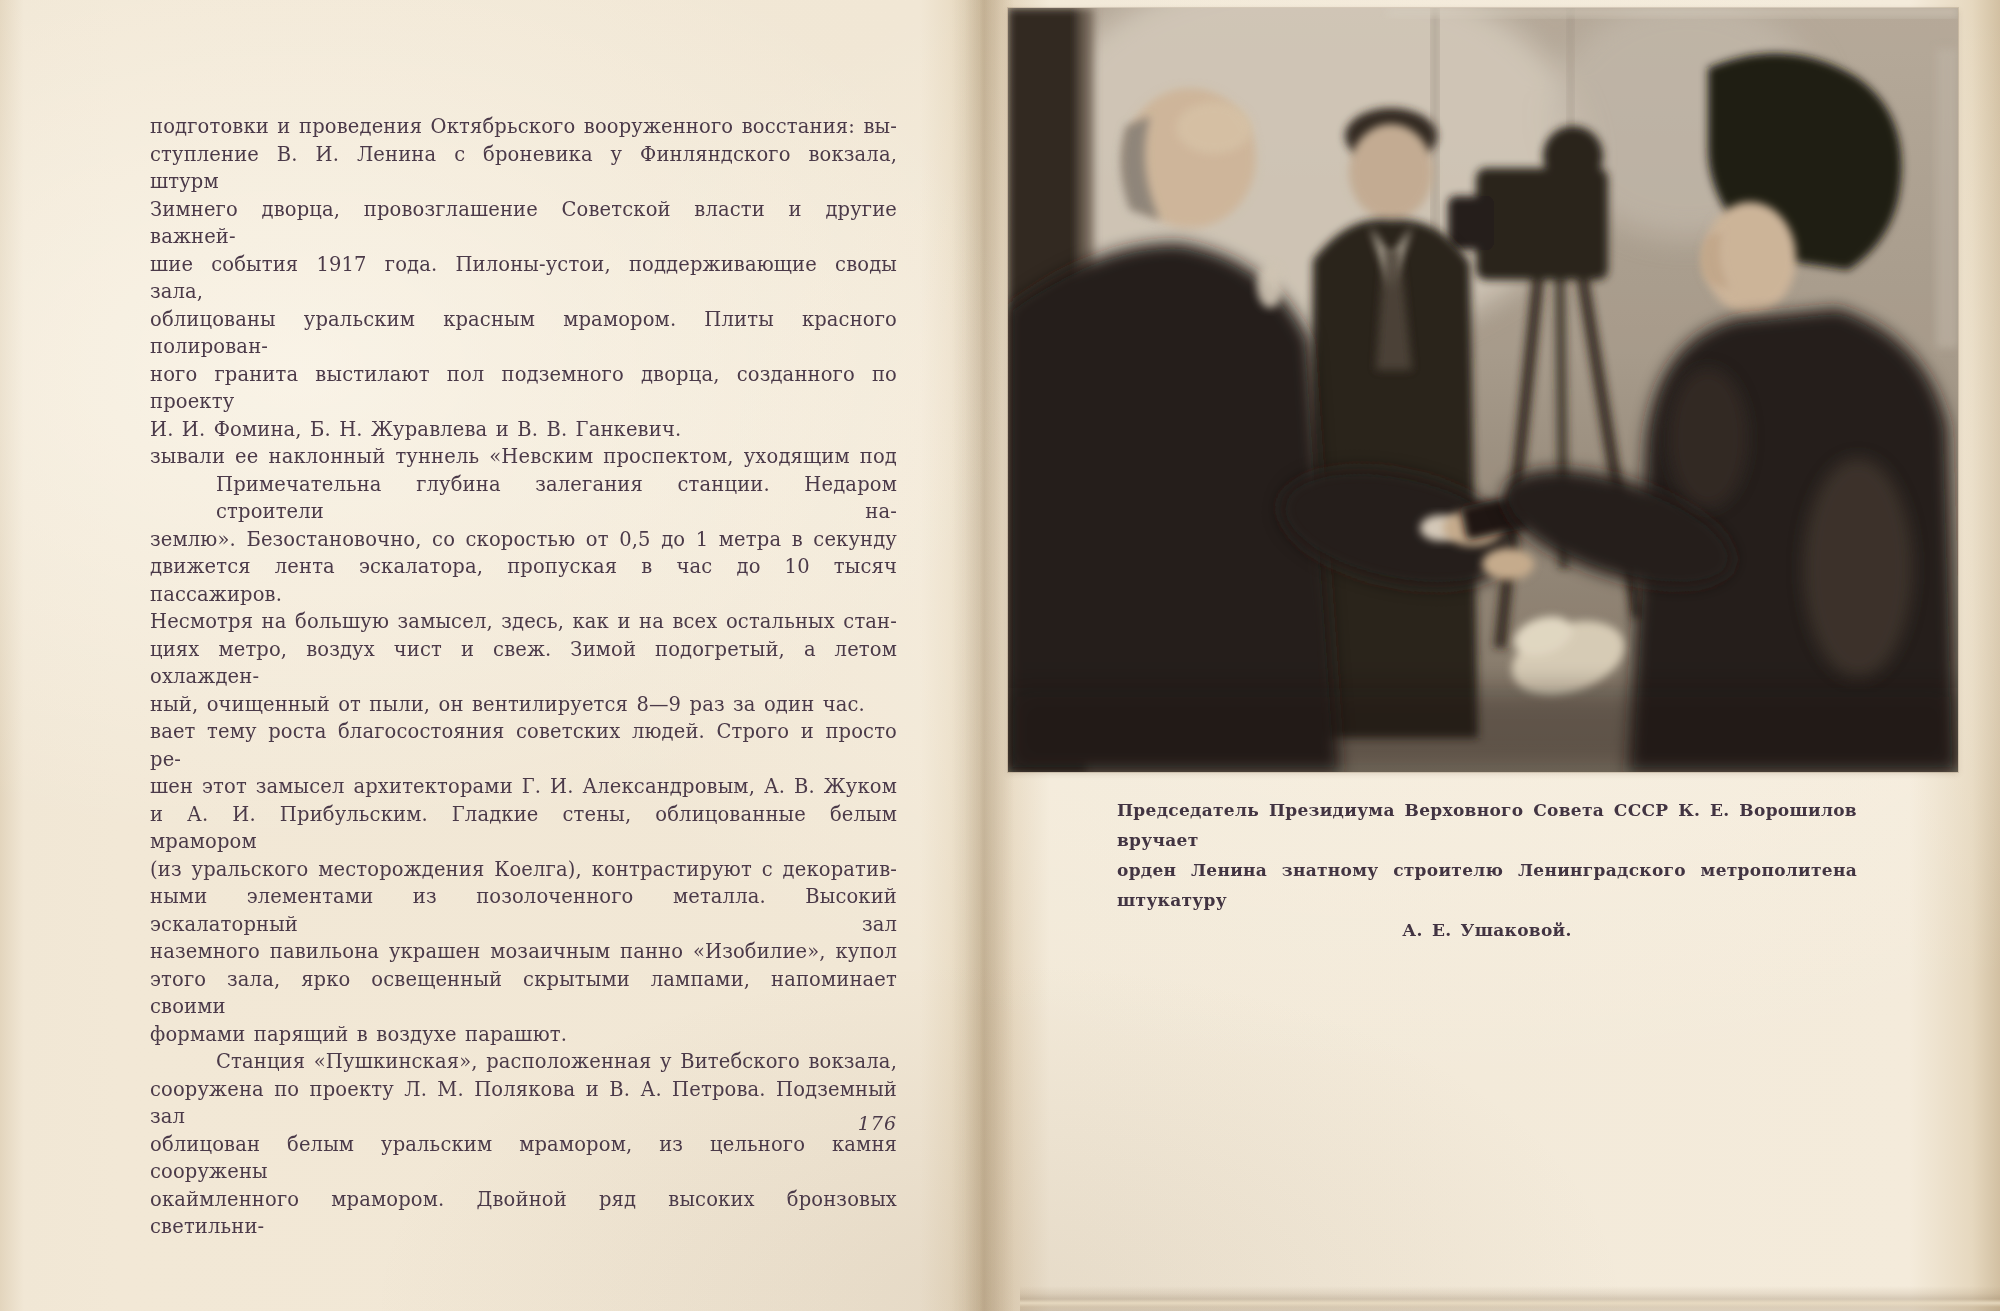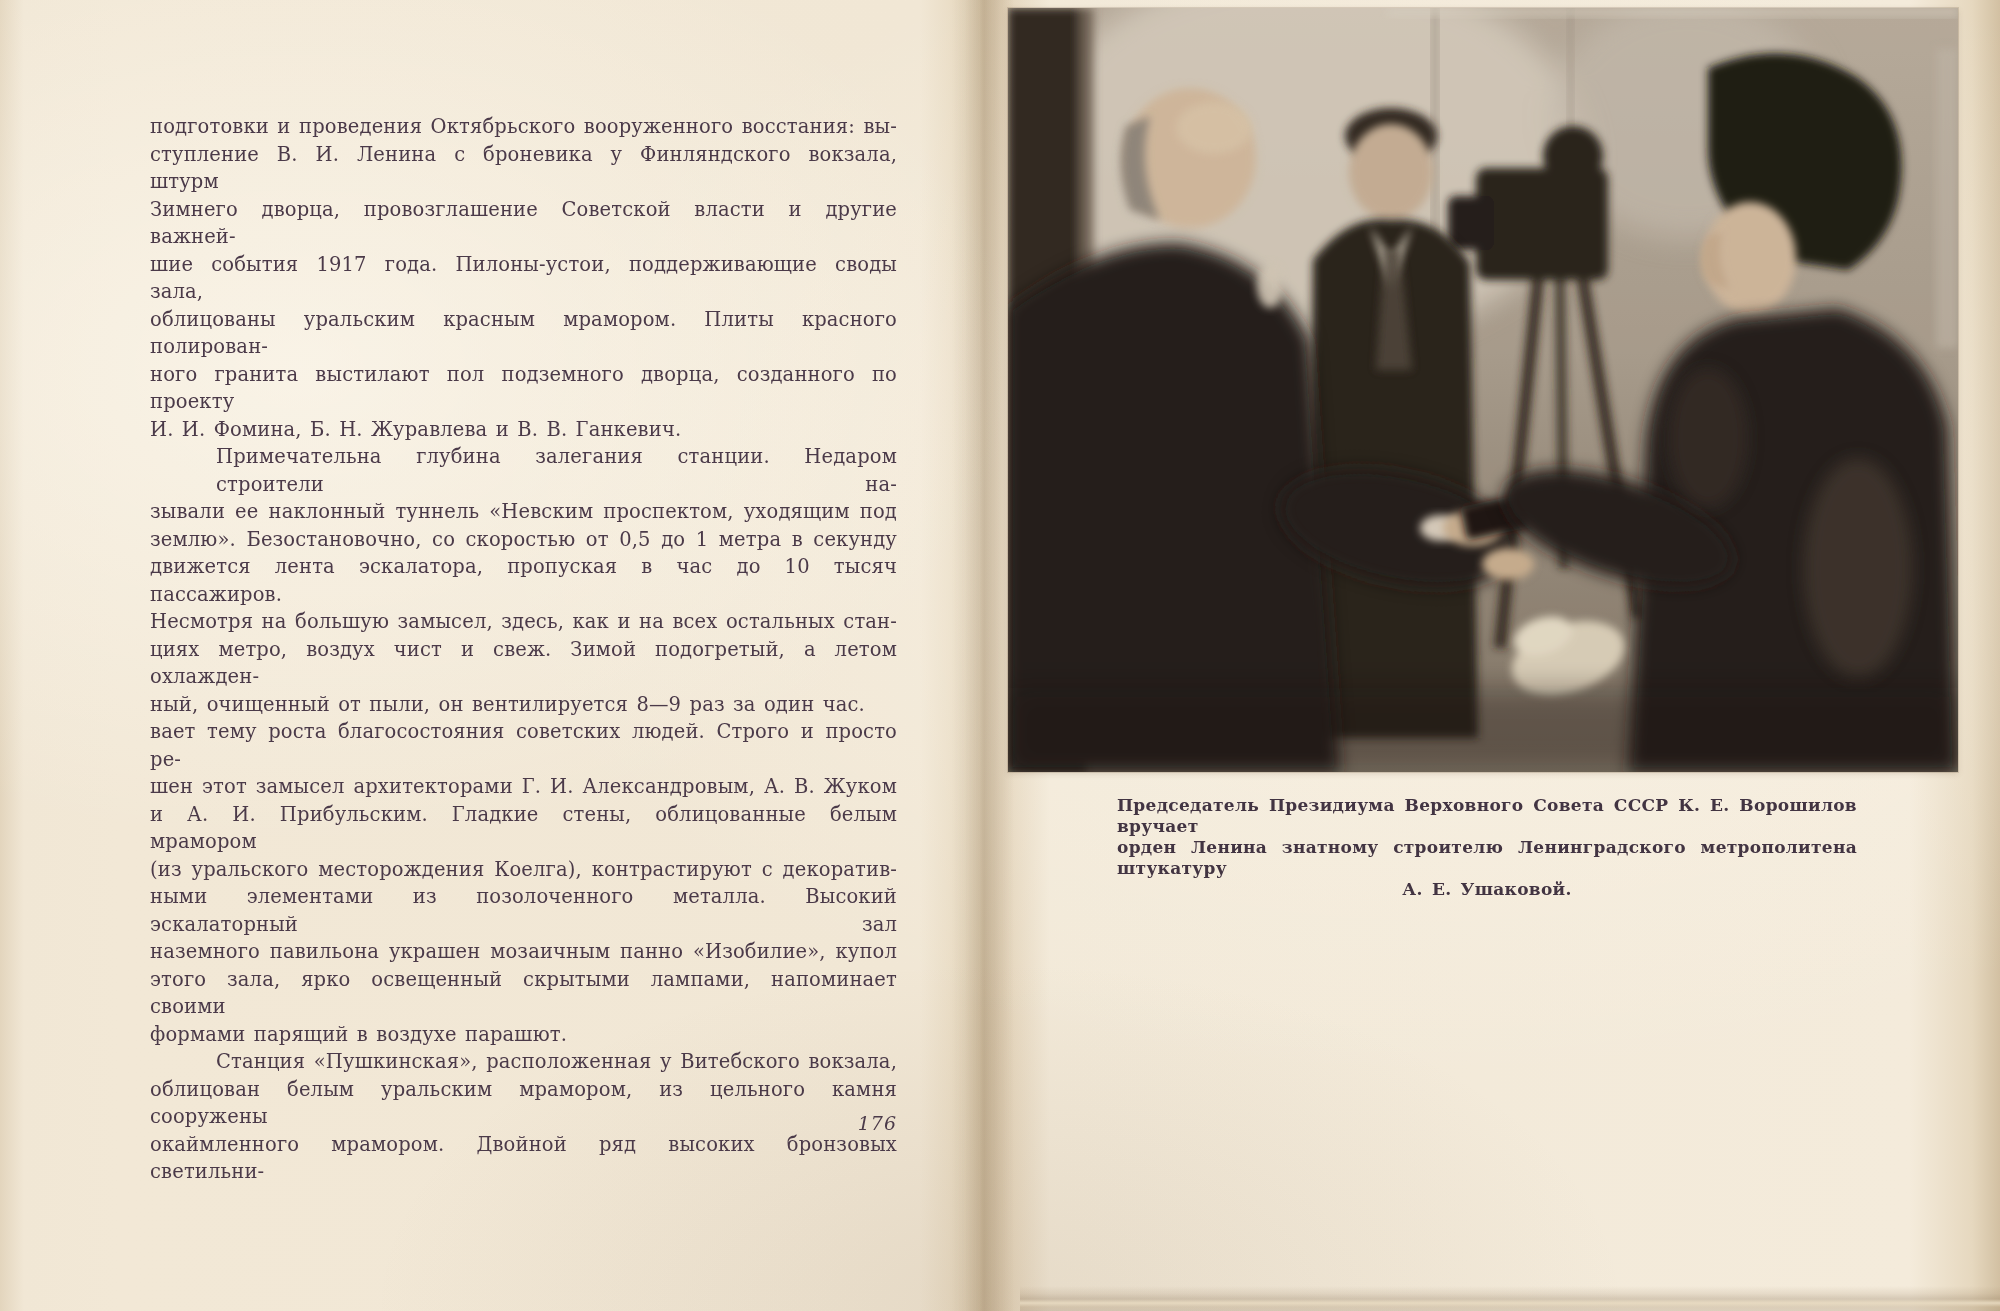"Примечательна глубина залегания станции." div.line { order: before "зывали ее наклонный туннель «Невским" -> after "зывали ее наклонный туннель «Невским" }
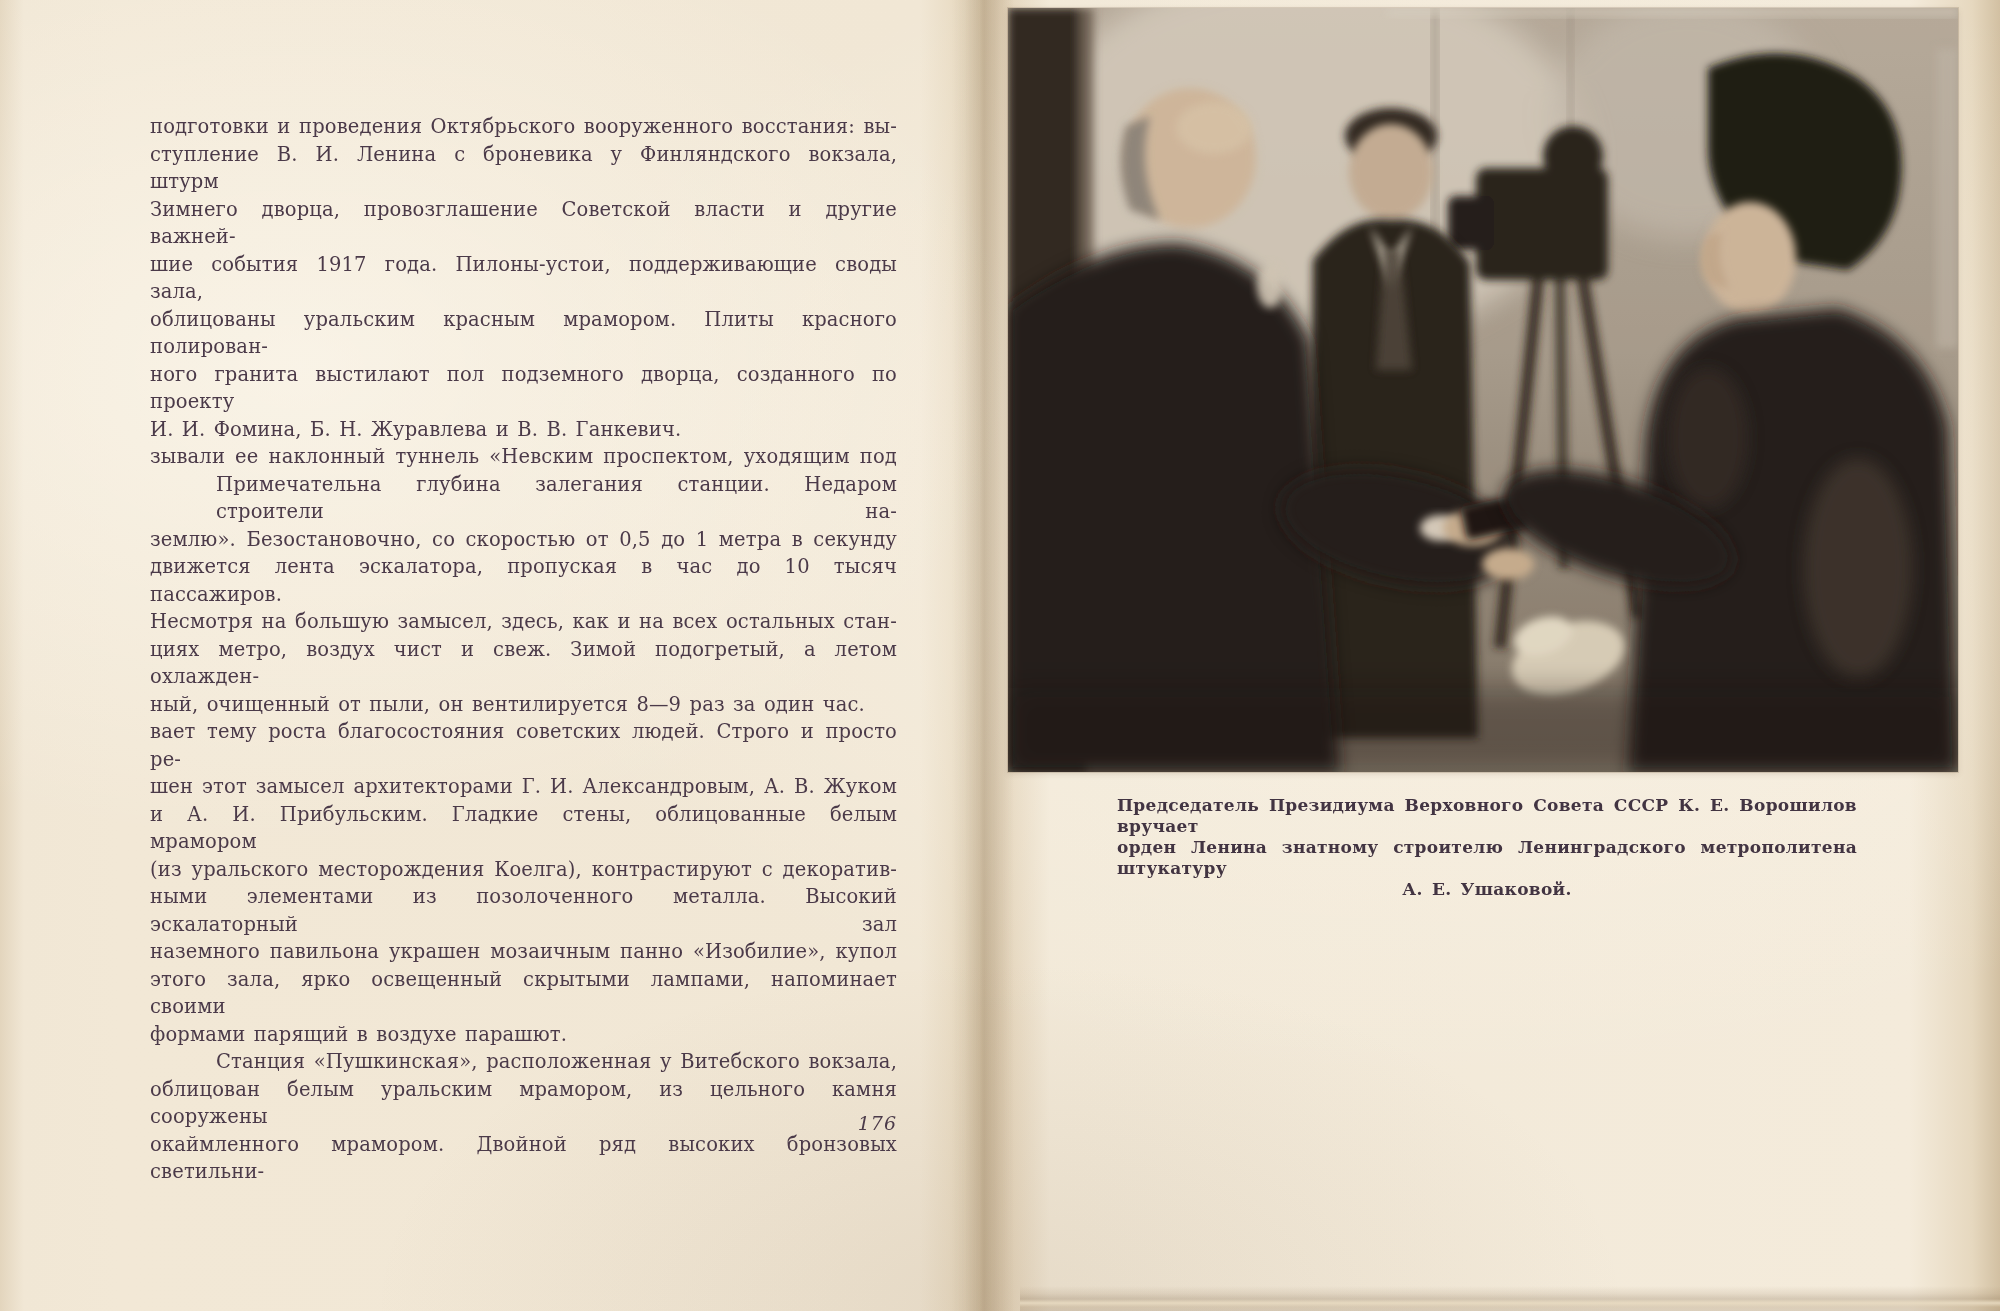"Председатель Президиума Верховного" .caption { line-height: 21px -> 30px }
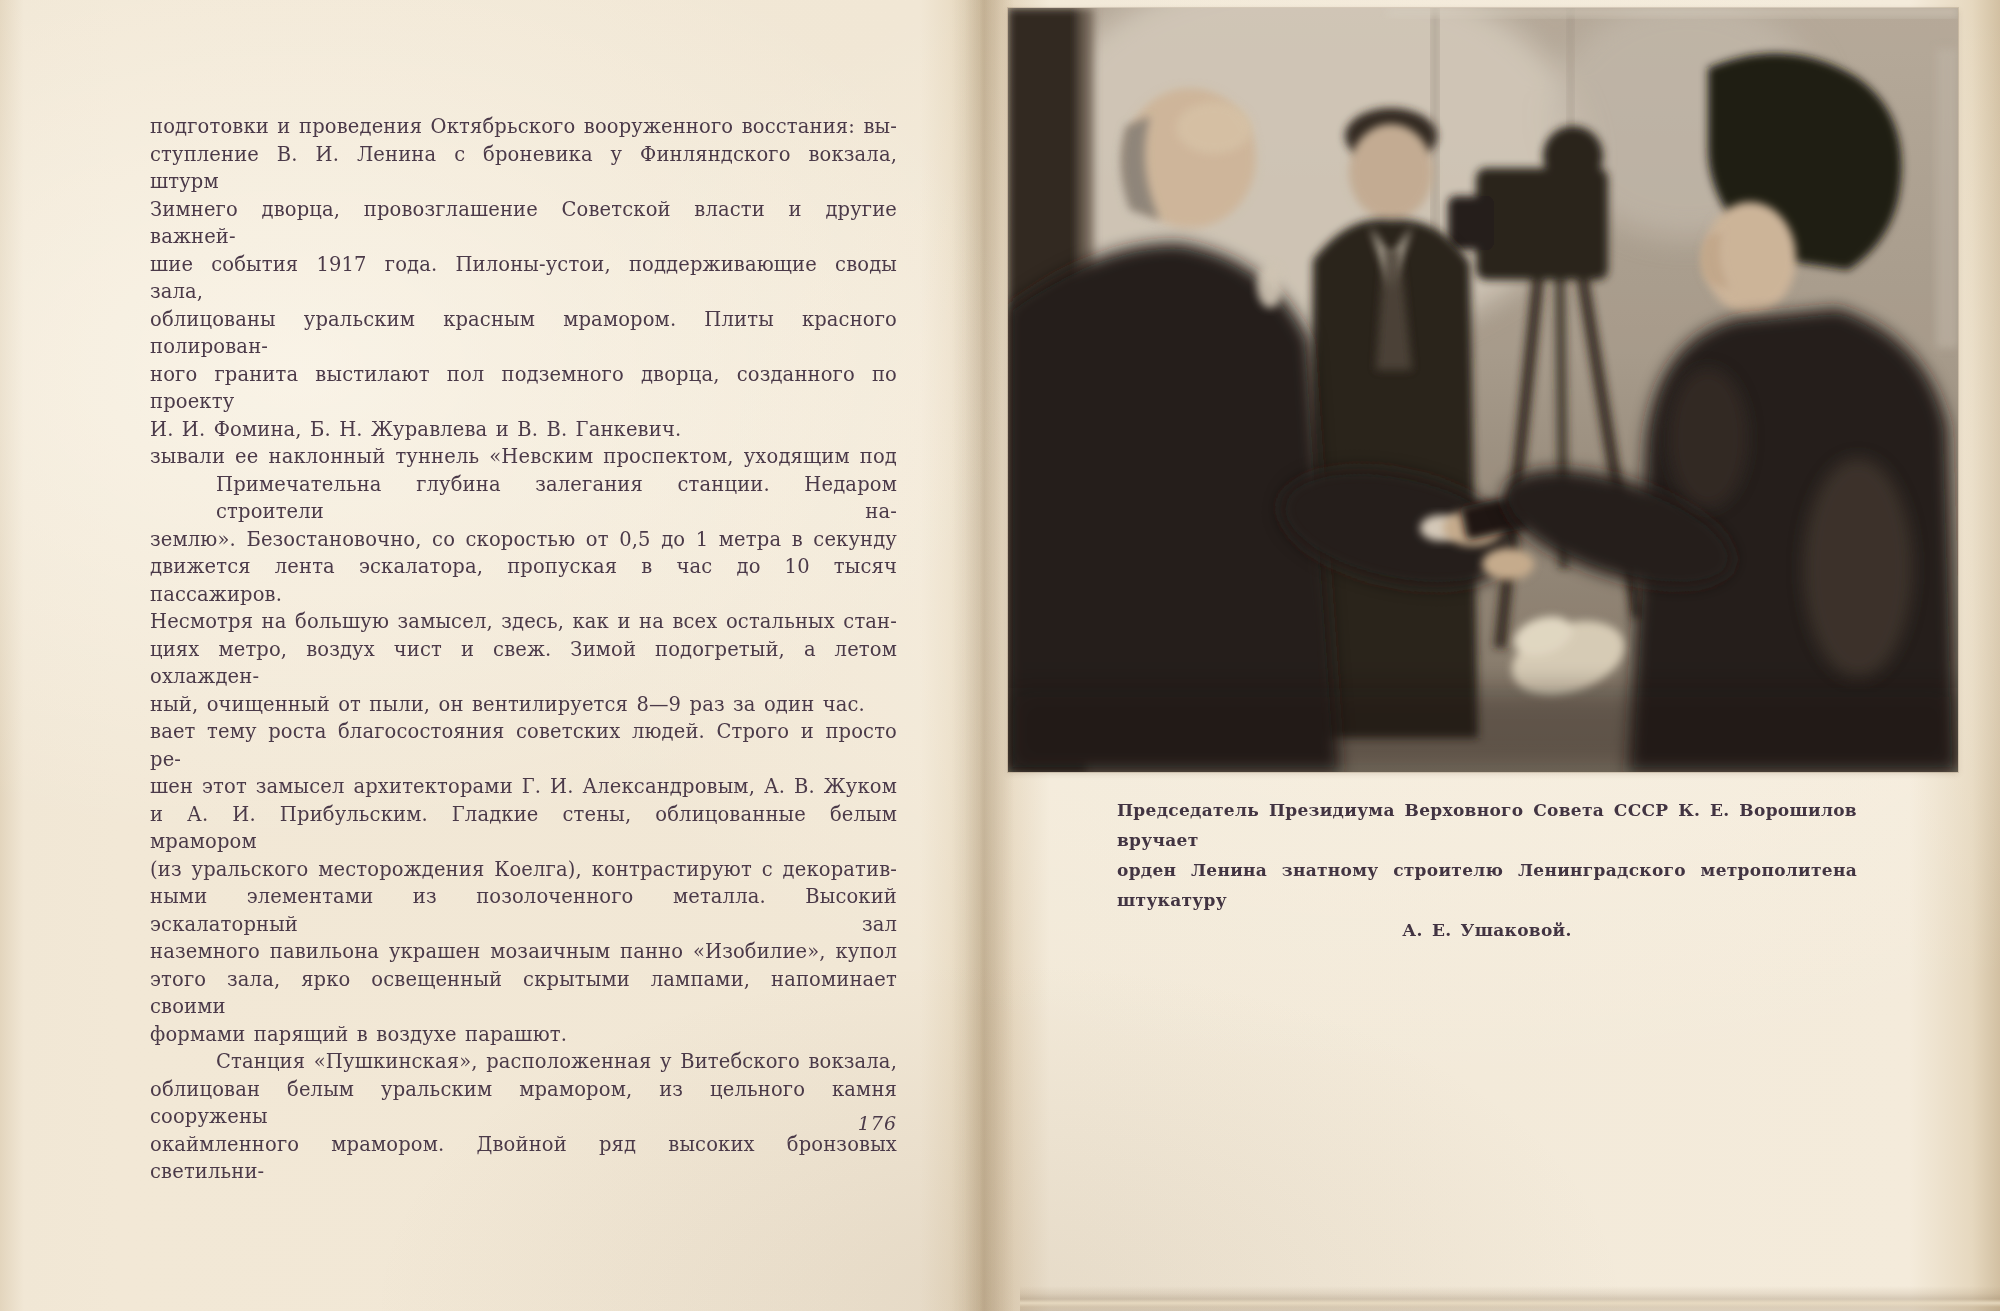"сооружена по проекту Л. М." div.line { html: none -> <div>сооружена по проекту Л. М. Полякова и В. А. Петрова. Подземный зал</div> }
